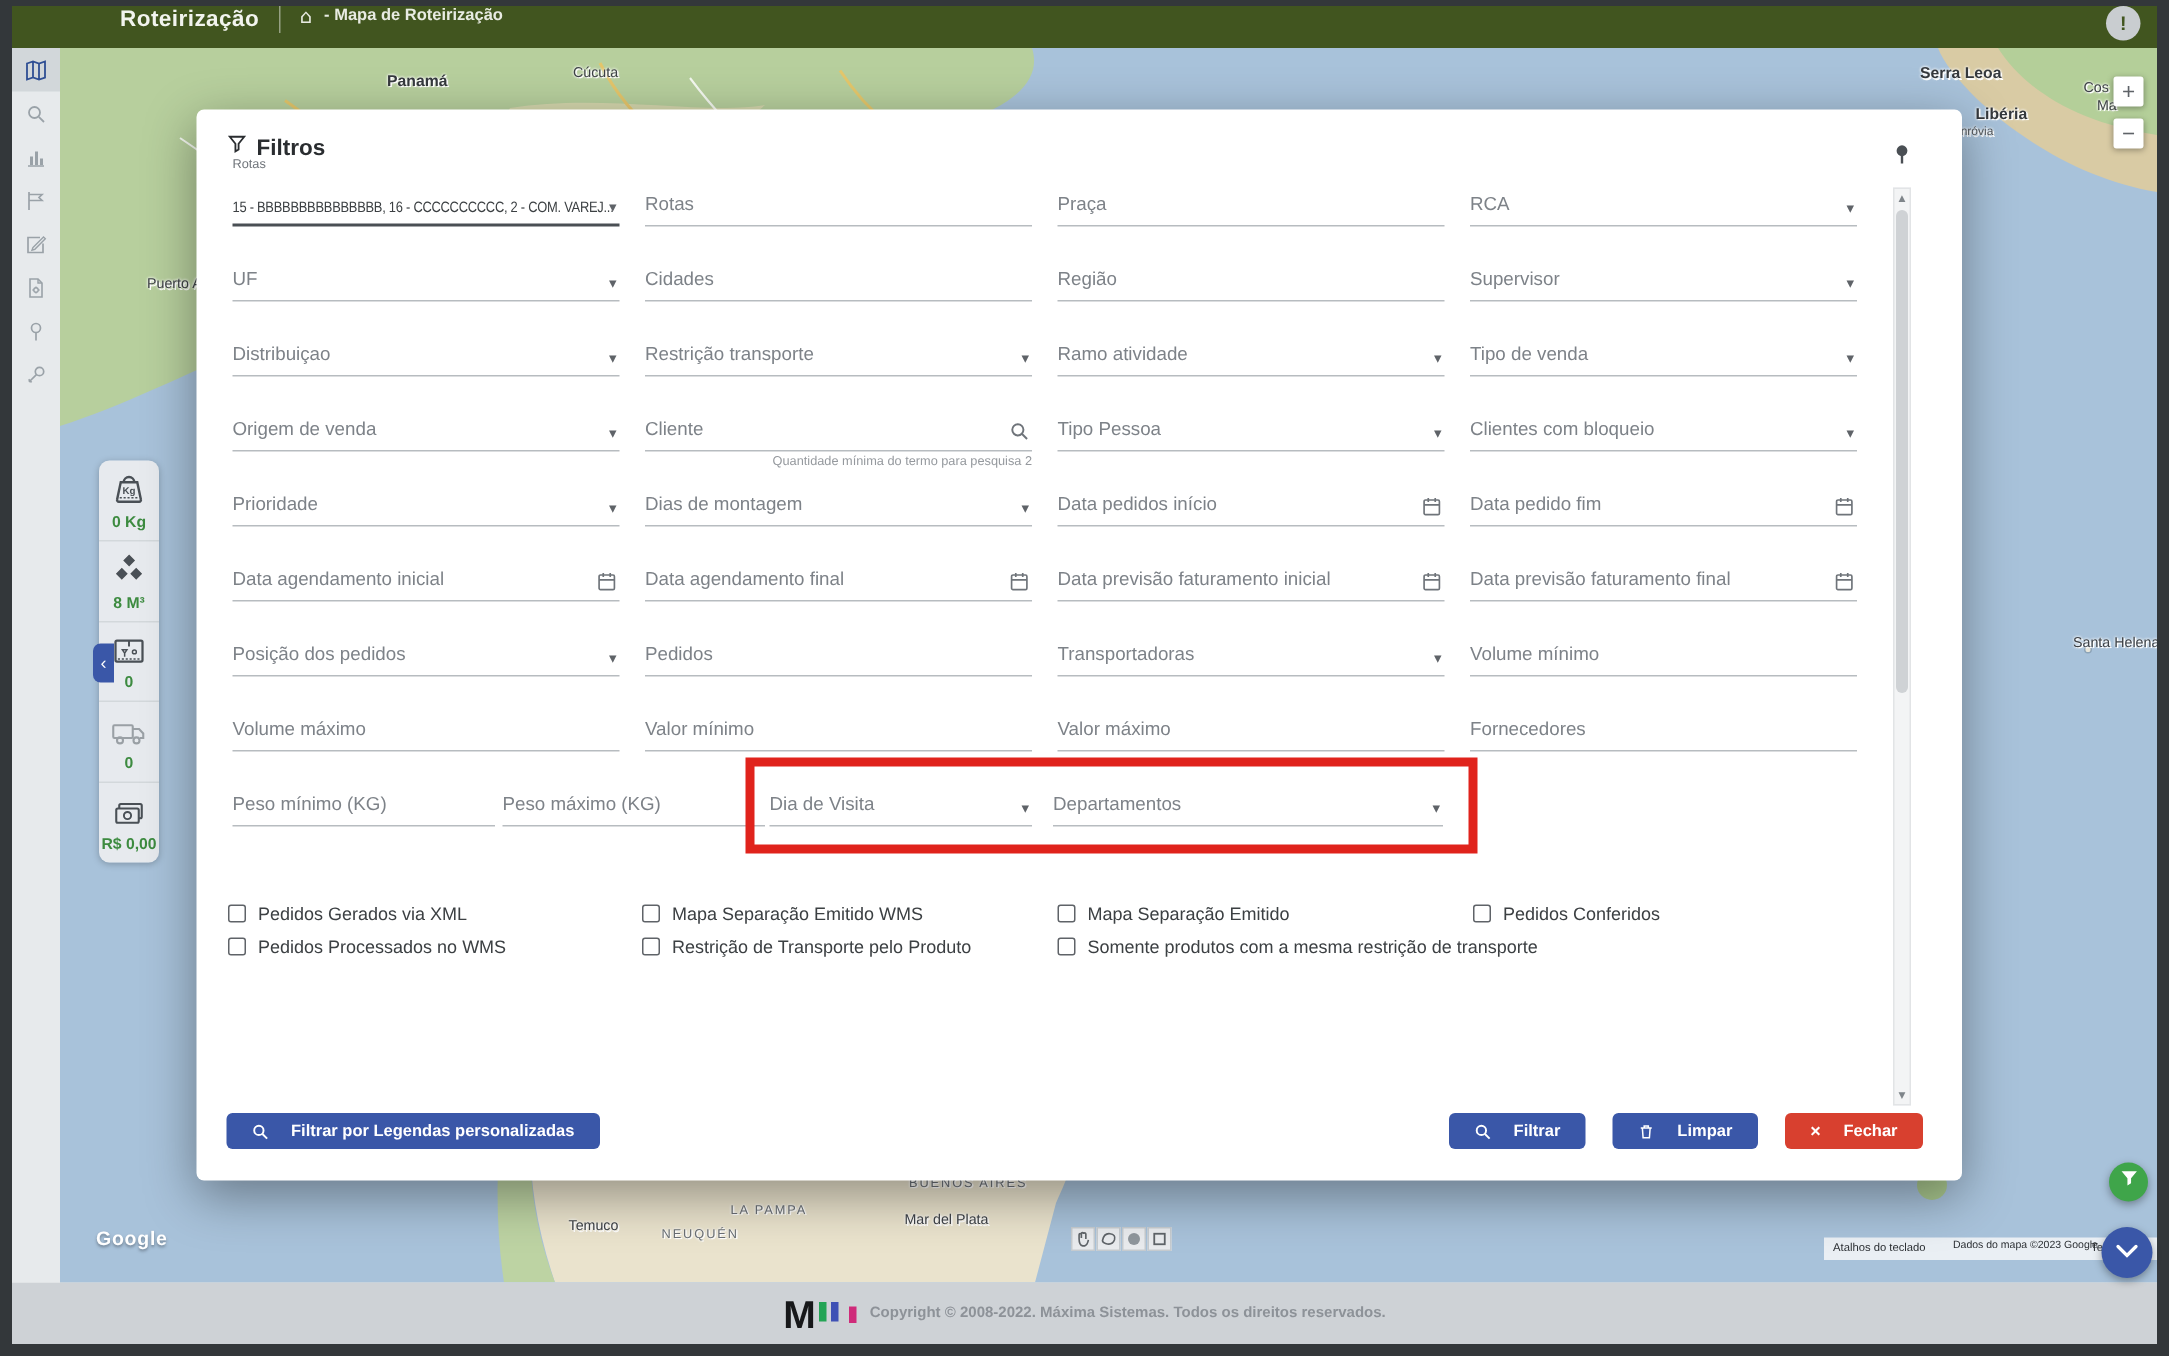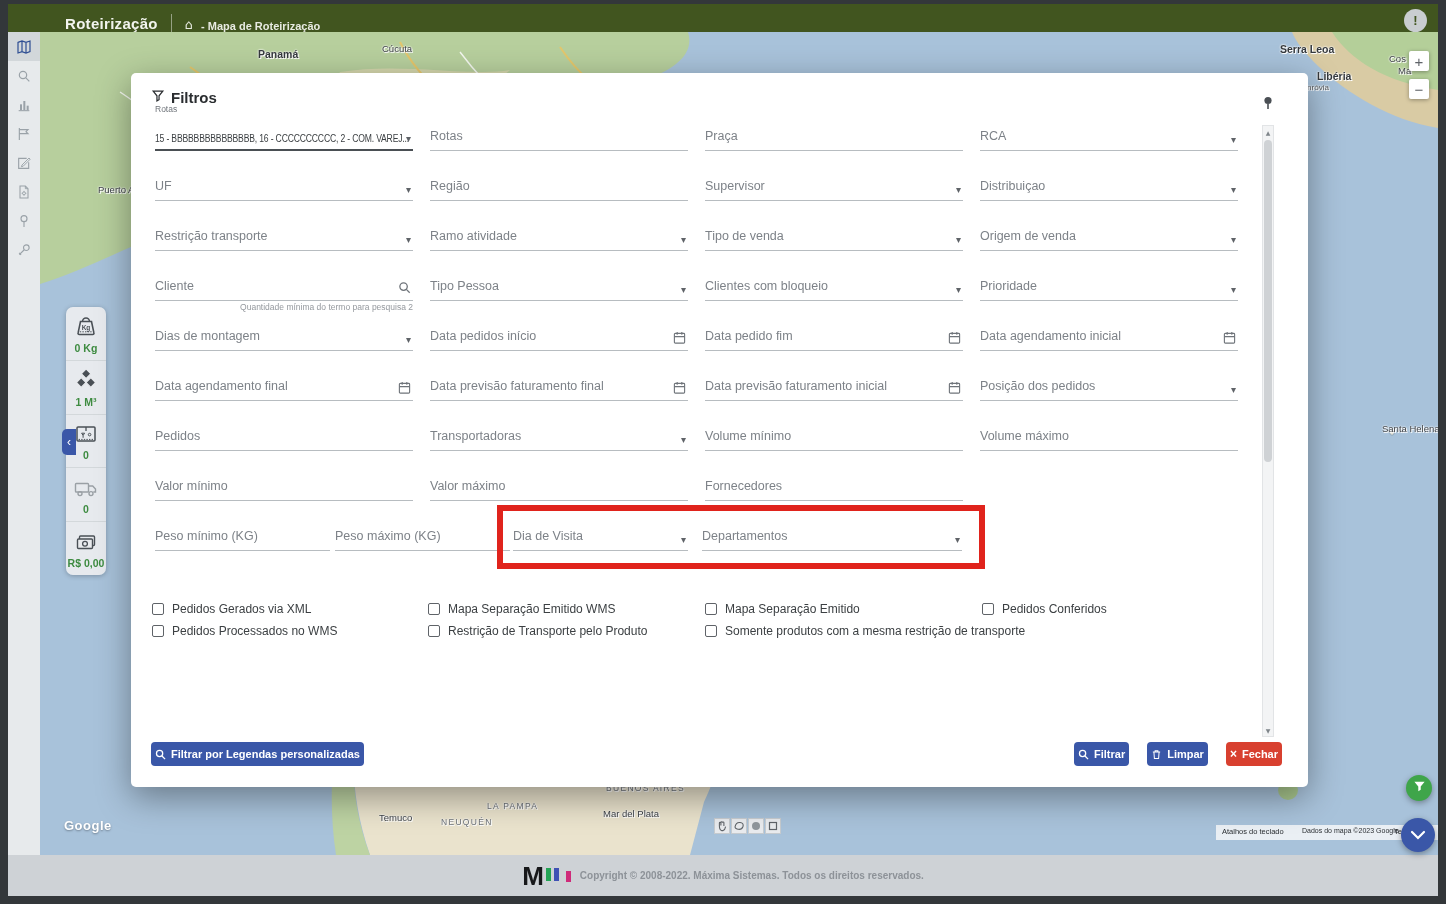"Roteirização" .header { align-items: flex-end -> flex-start; padding-left: 57px -> 72px }
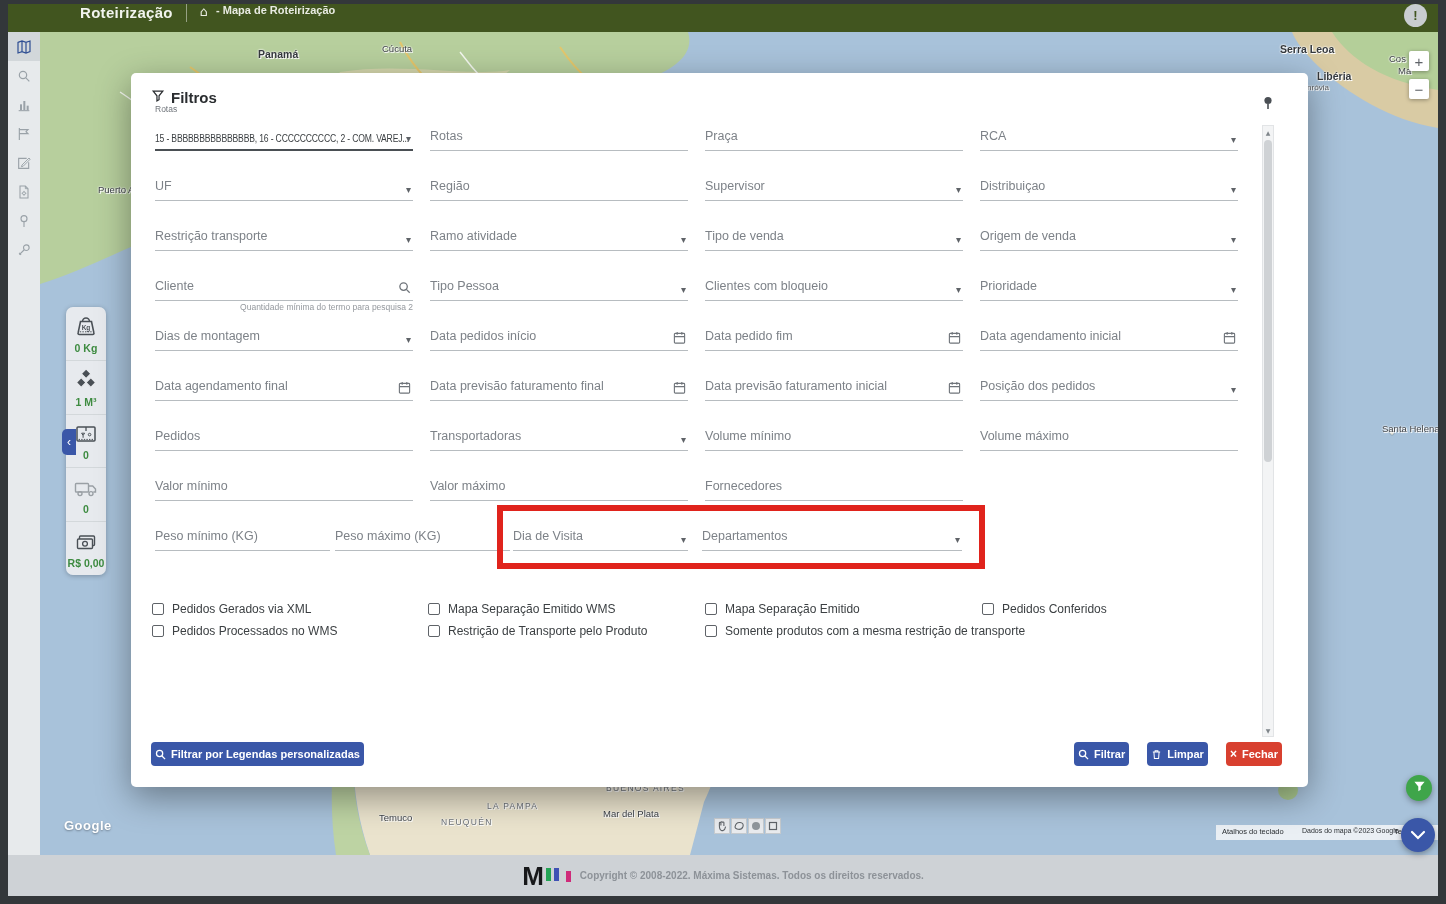"Cidades" div.fld { html: none -> <div> <span>Cidades</span> </div> }
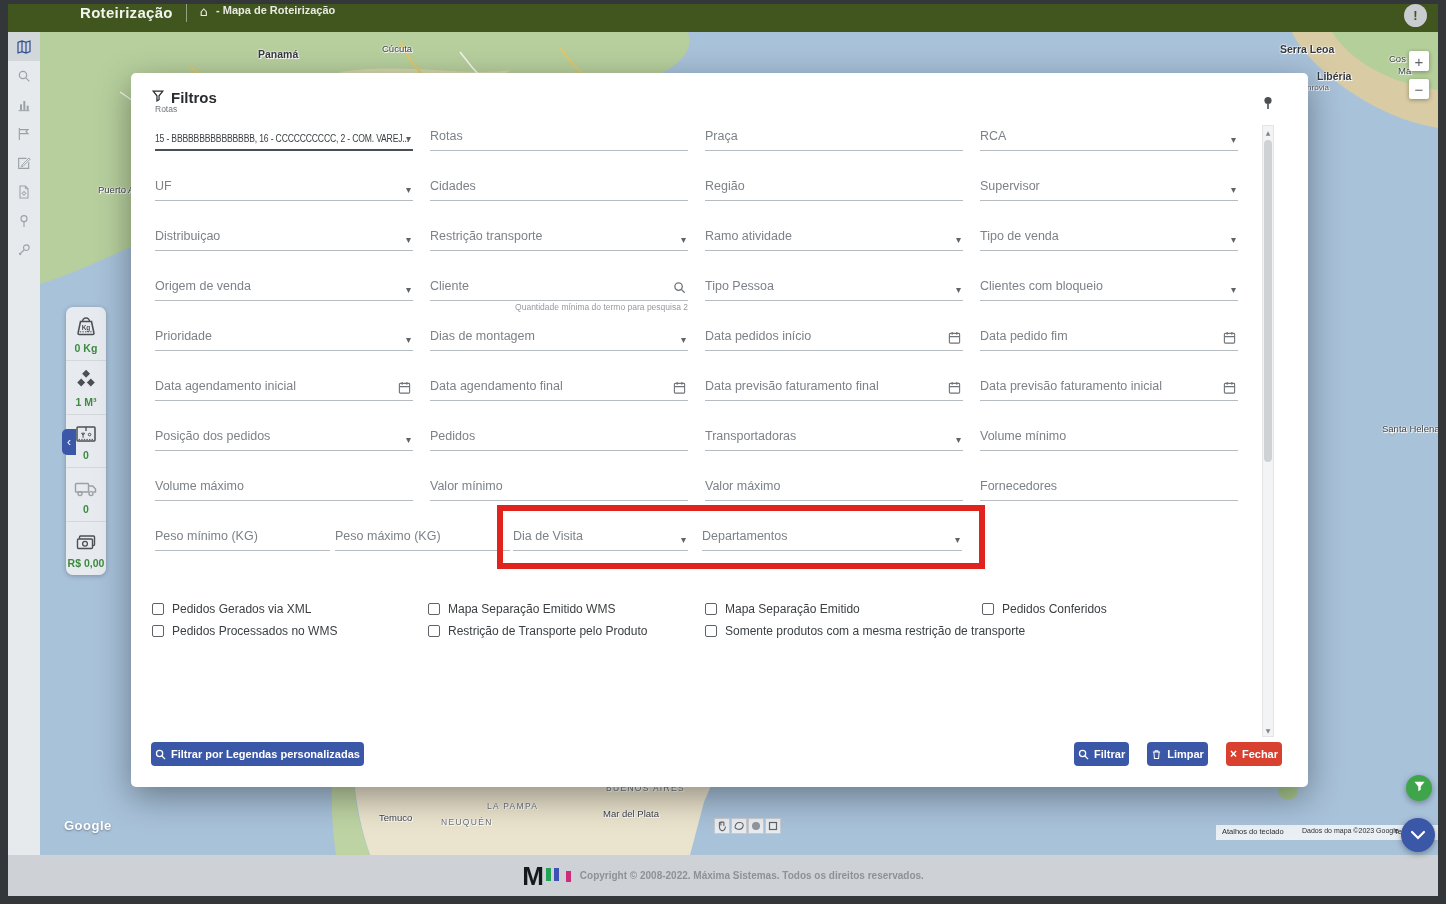"Data previsão faturamento final" div.fld { order: before "Data previsão faturamento inicial" -> after "Data previsão faturamento inicial" }
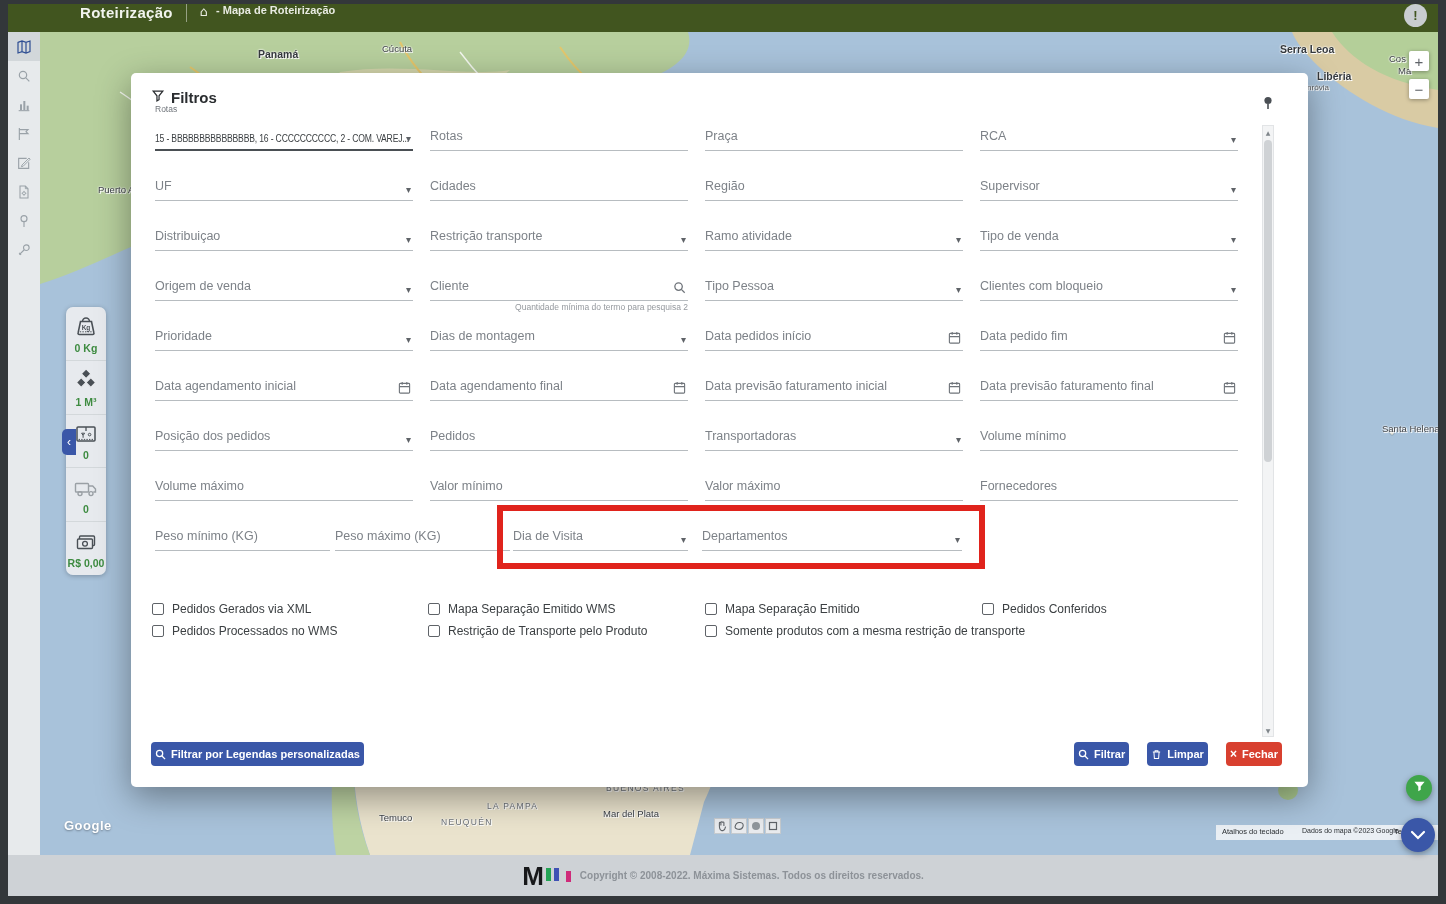"1 M³" div.mval { text: 1 -> 8 }
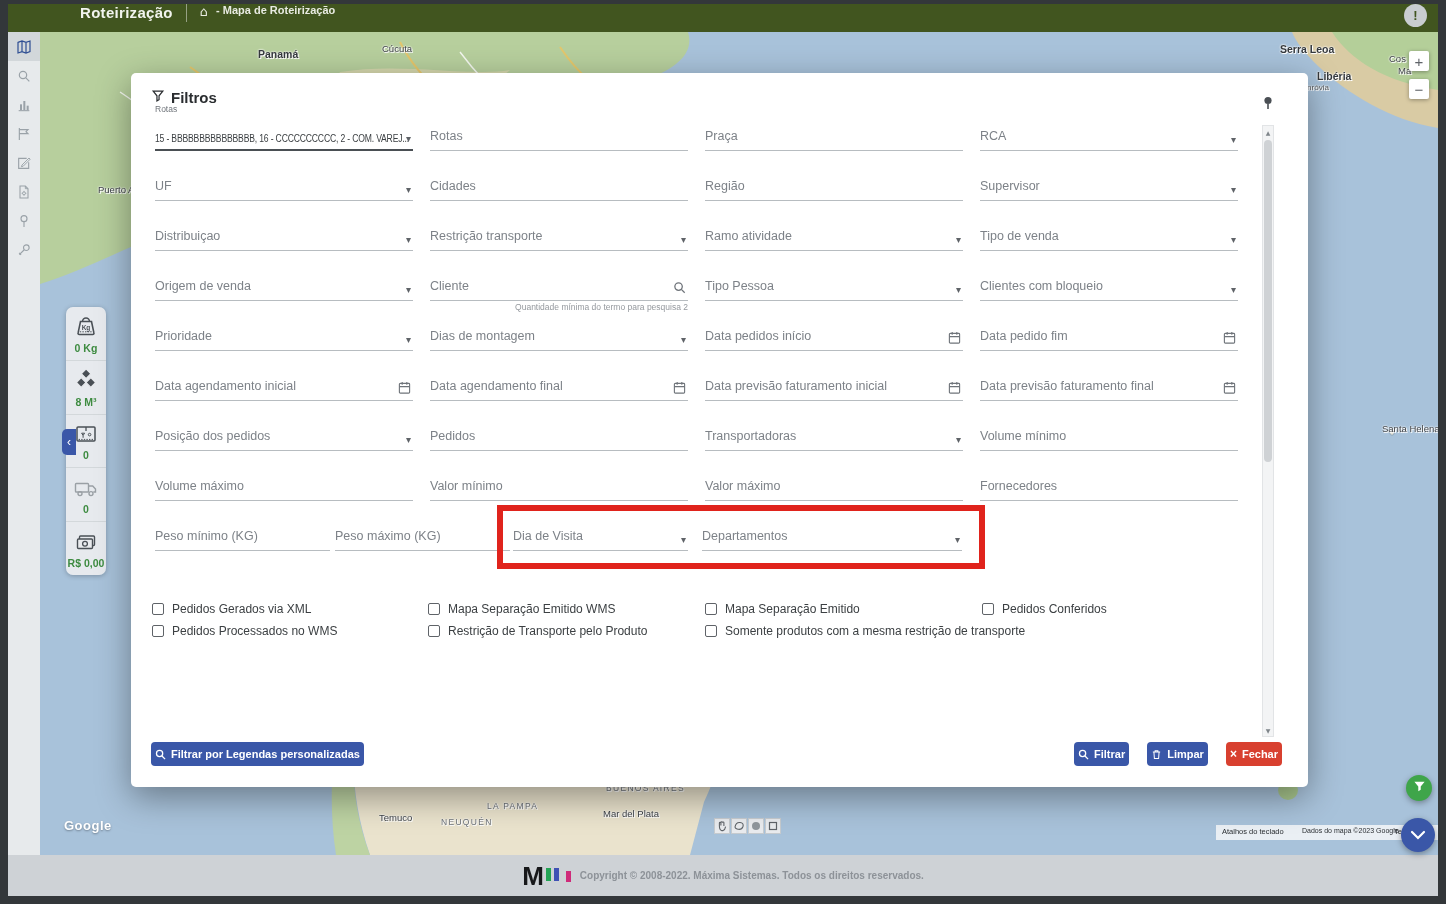"Filtrar por Legendas personalizadas" .btn { gap: 5px -> 15px; padding: 0 4px -> 0 17px }
